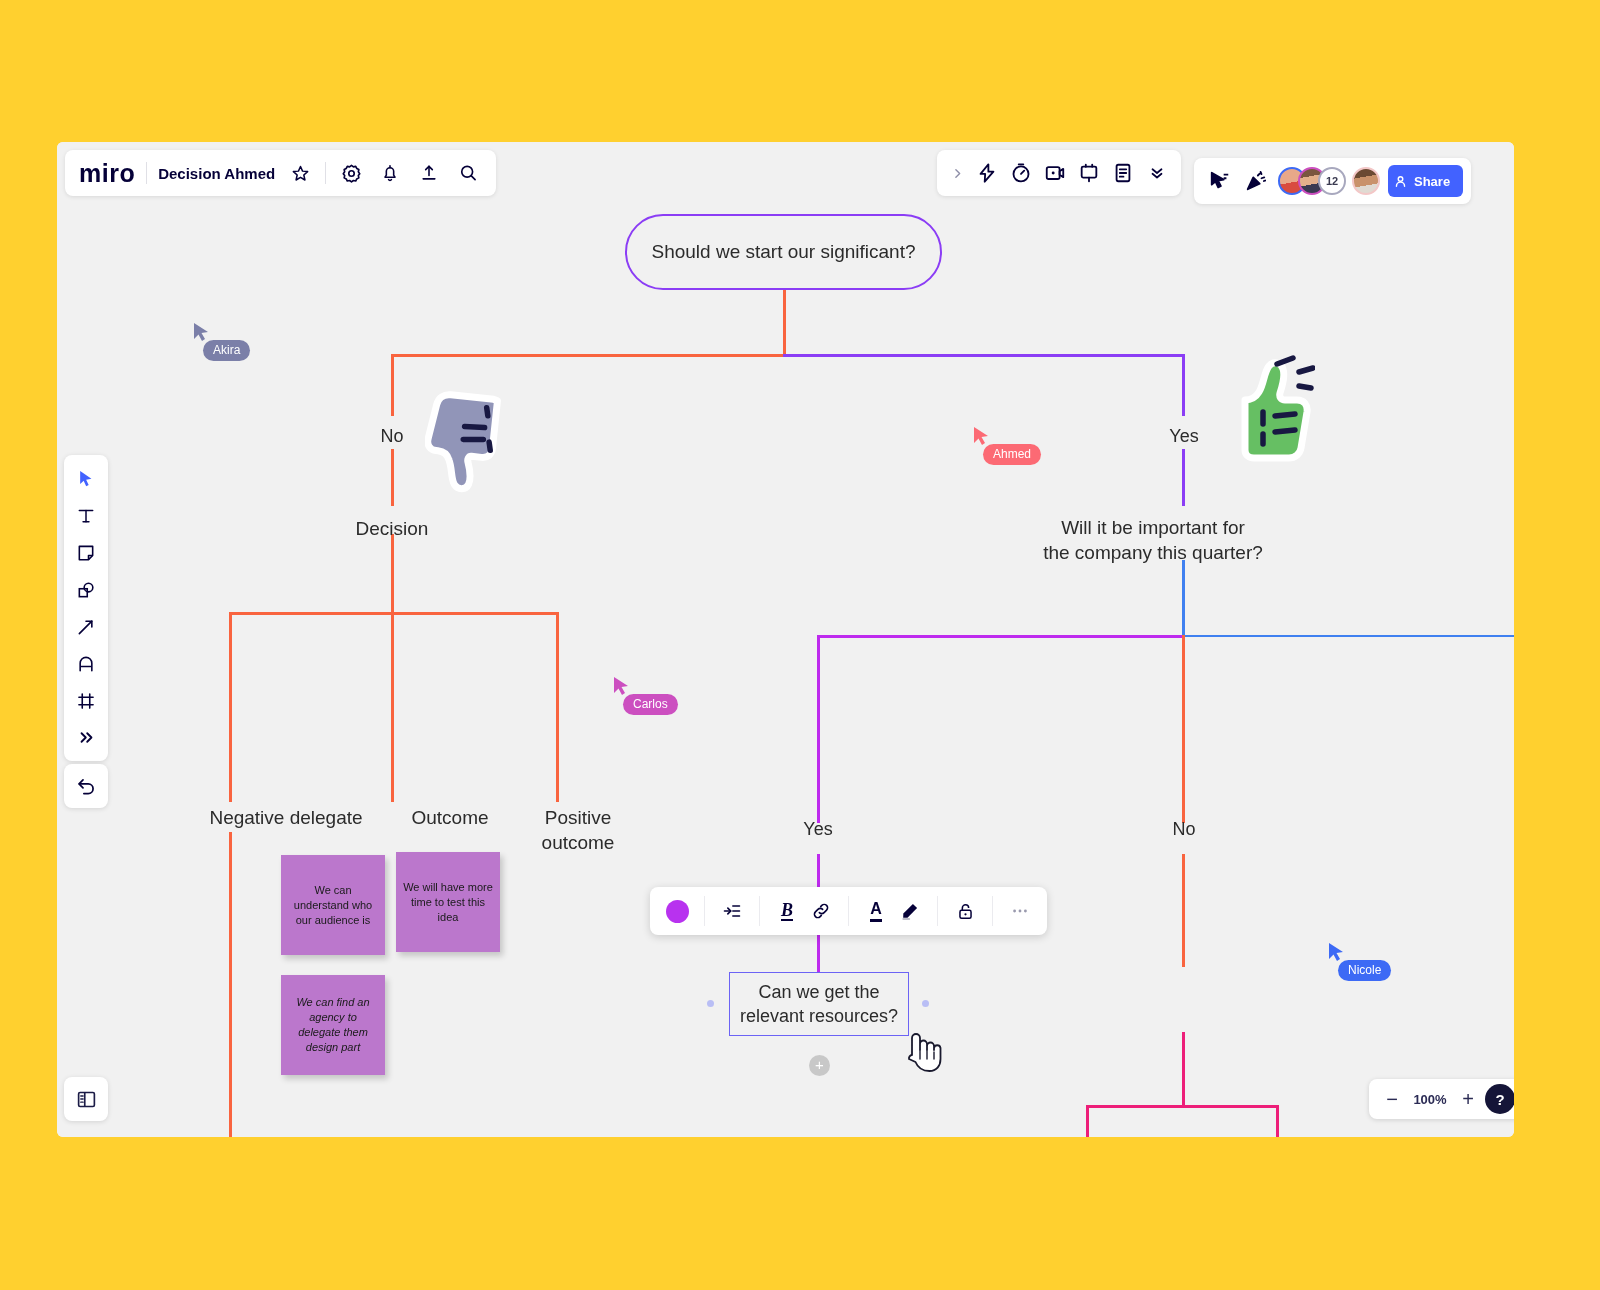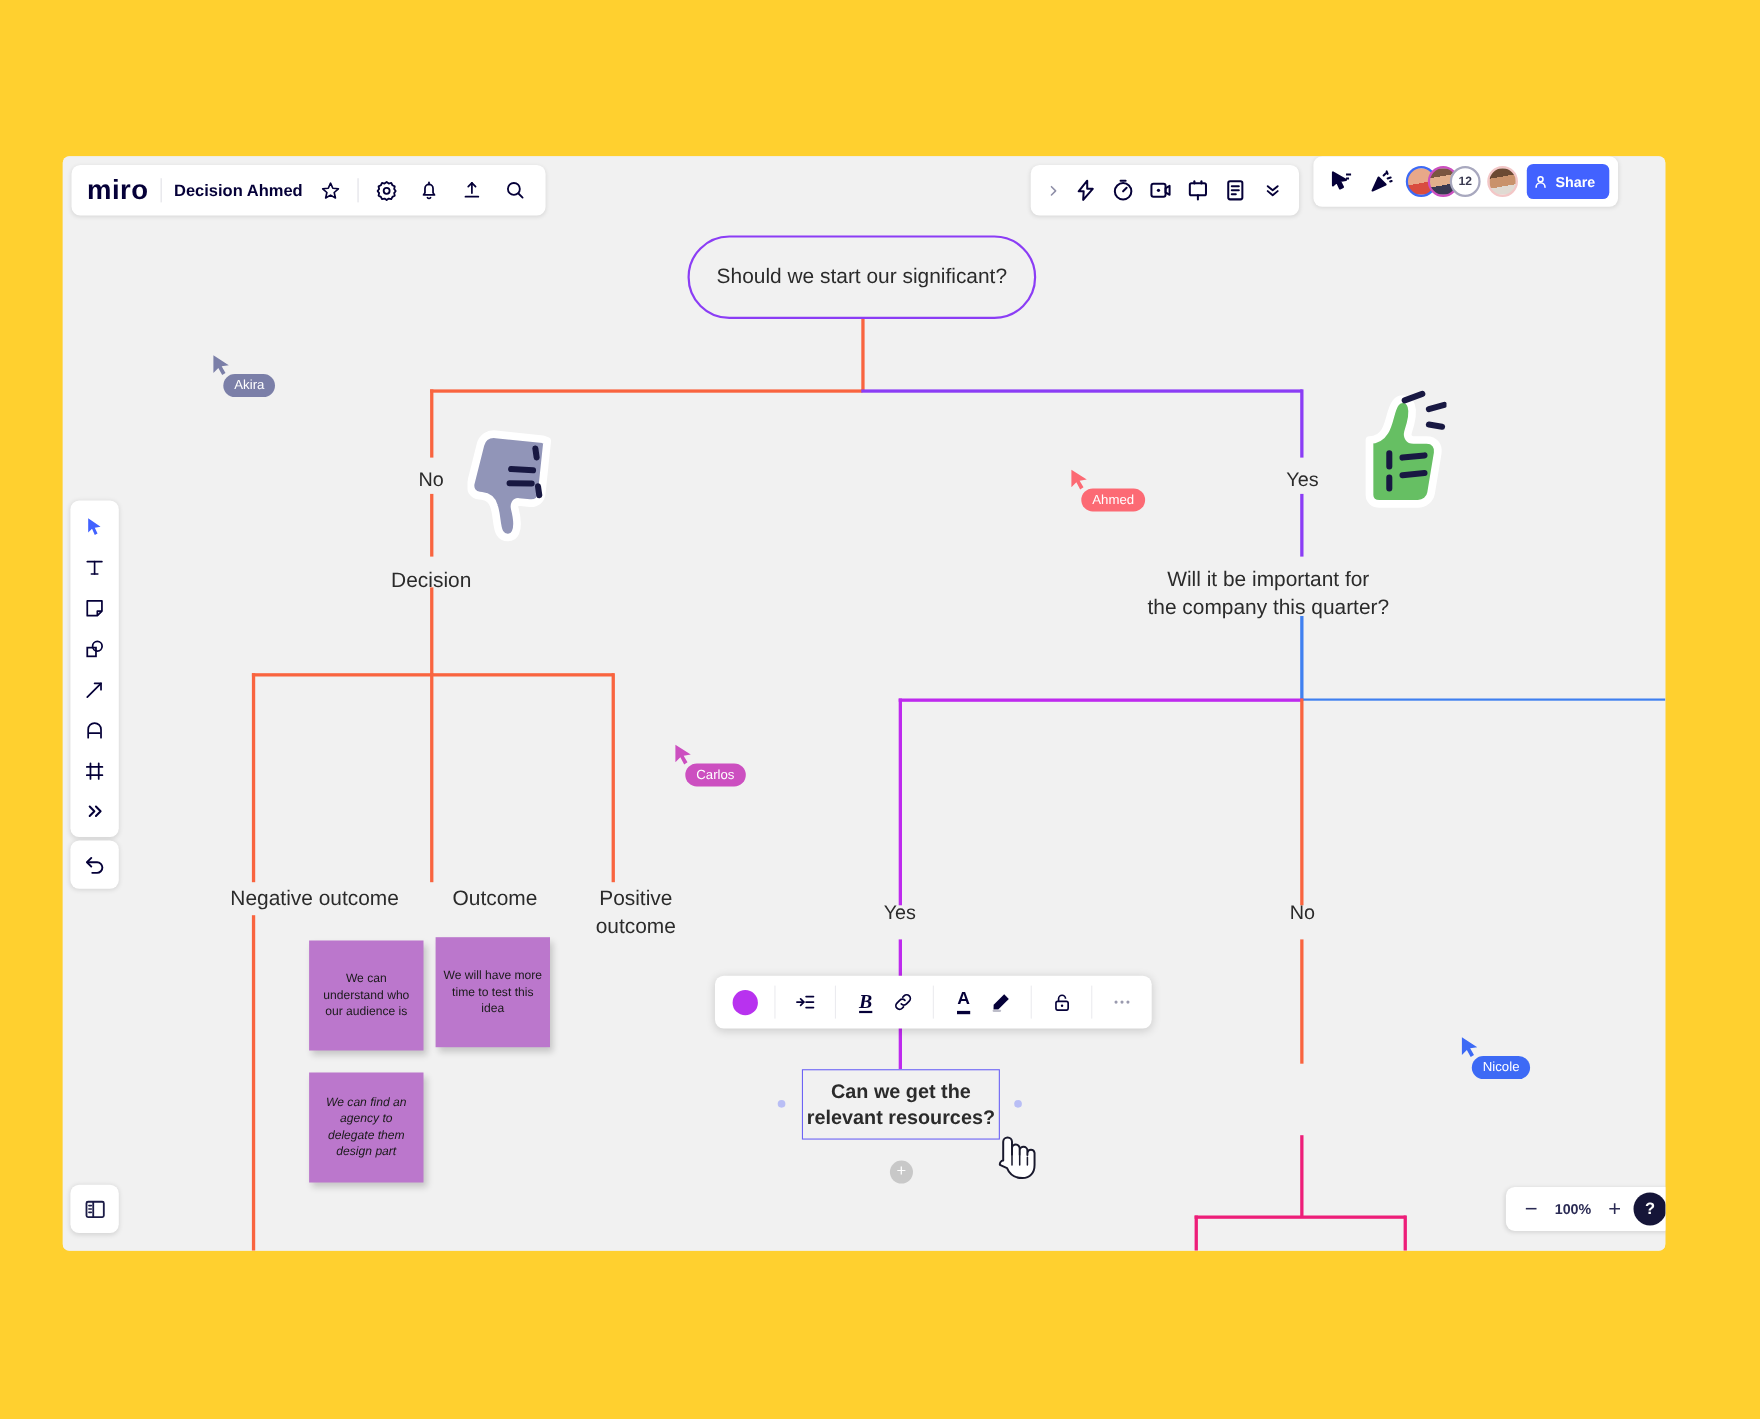"12" #topbar-right { top: 0 -> 16px }
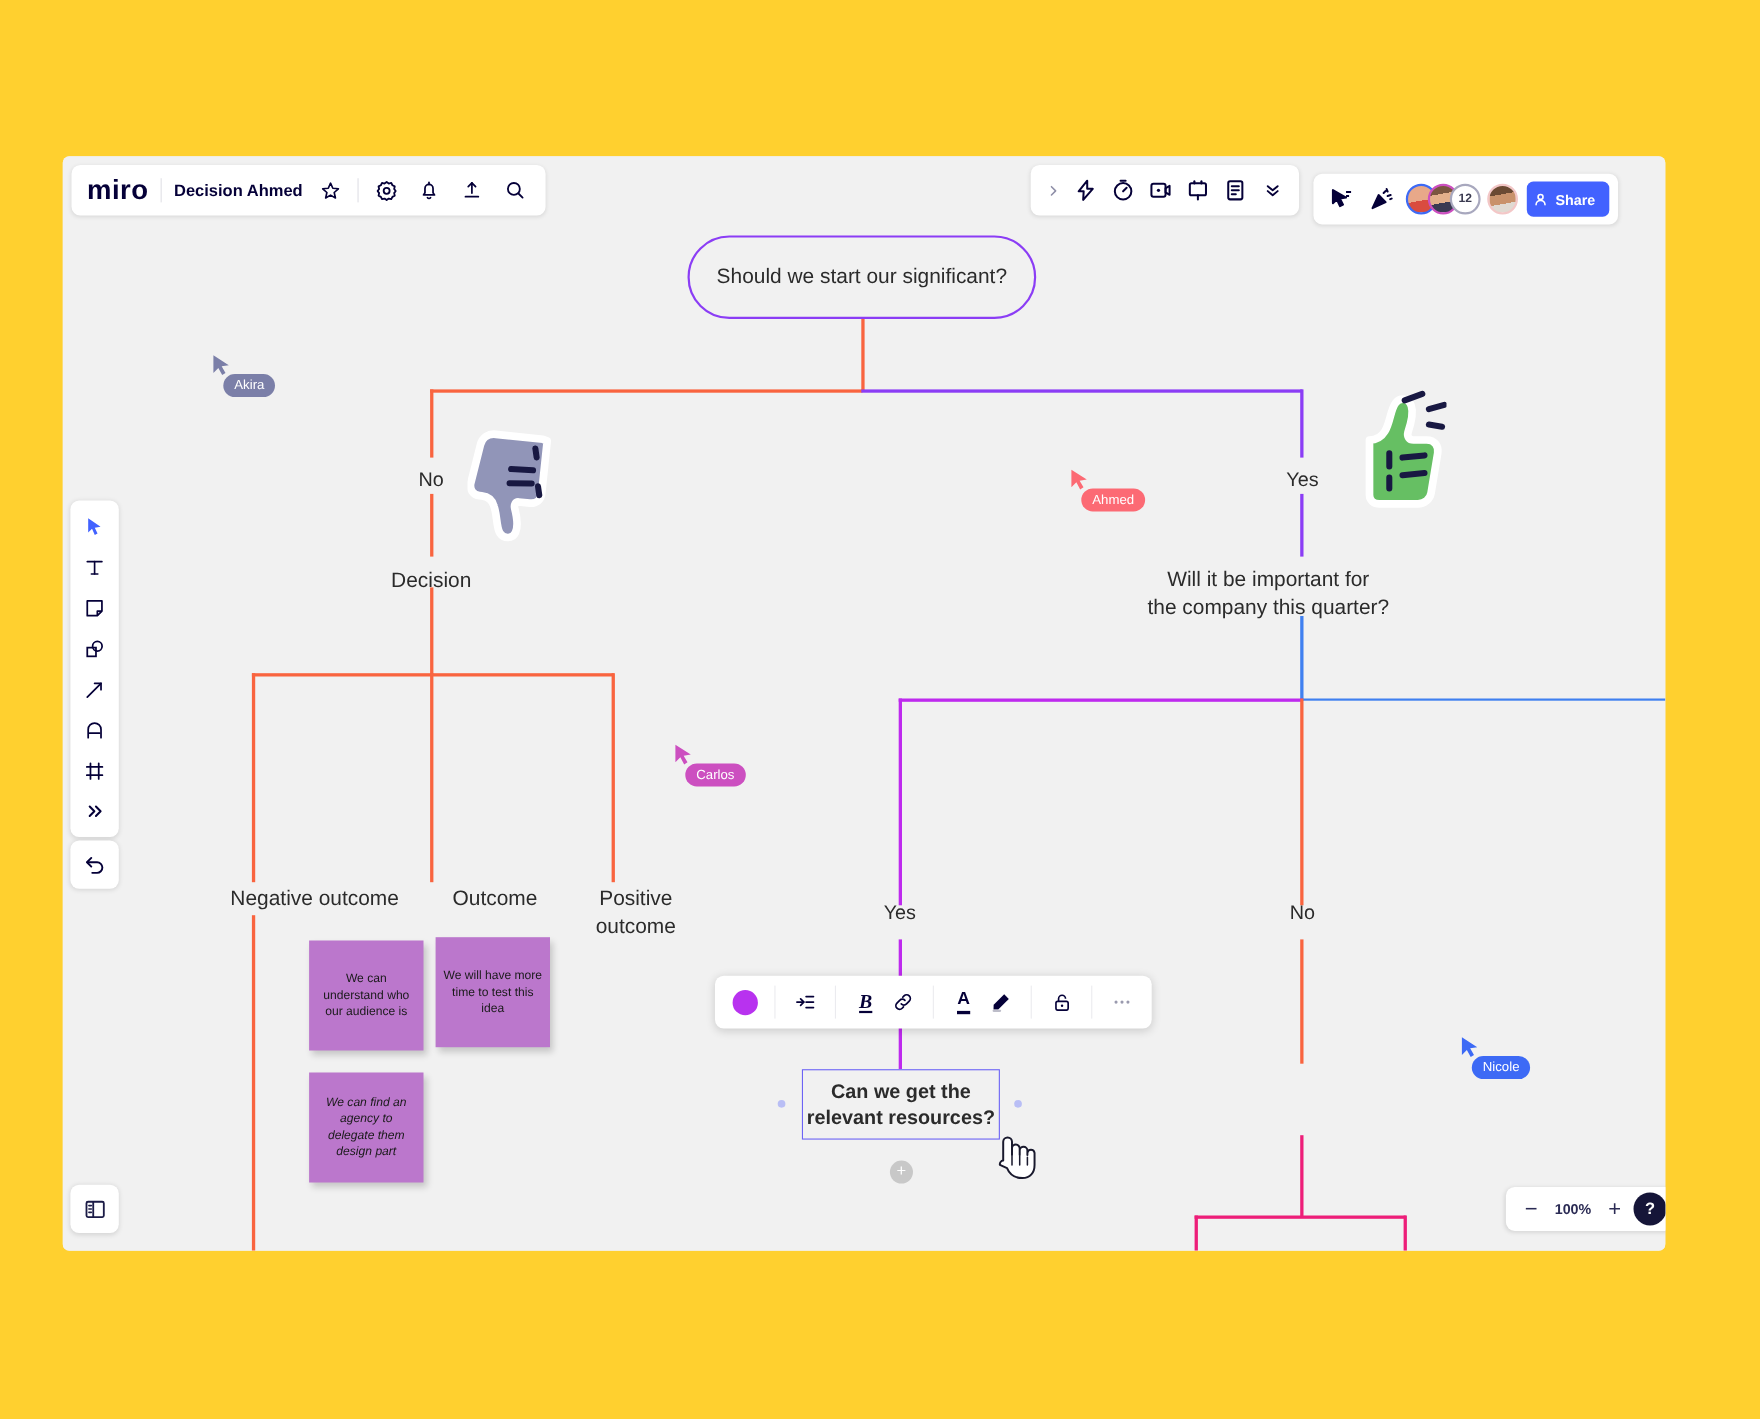"Negative outcome" div.node-label { text: outcome -> delegate }
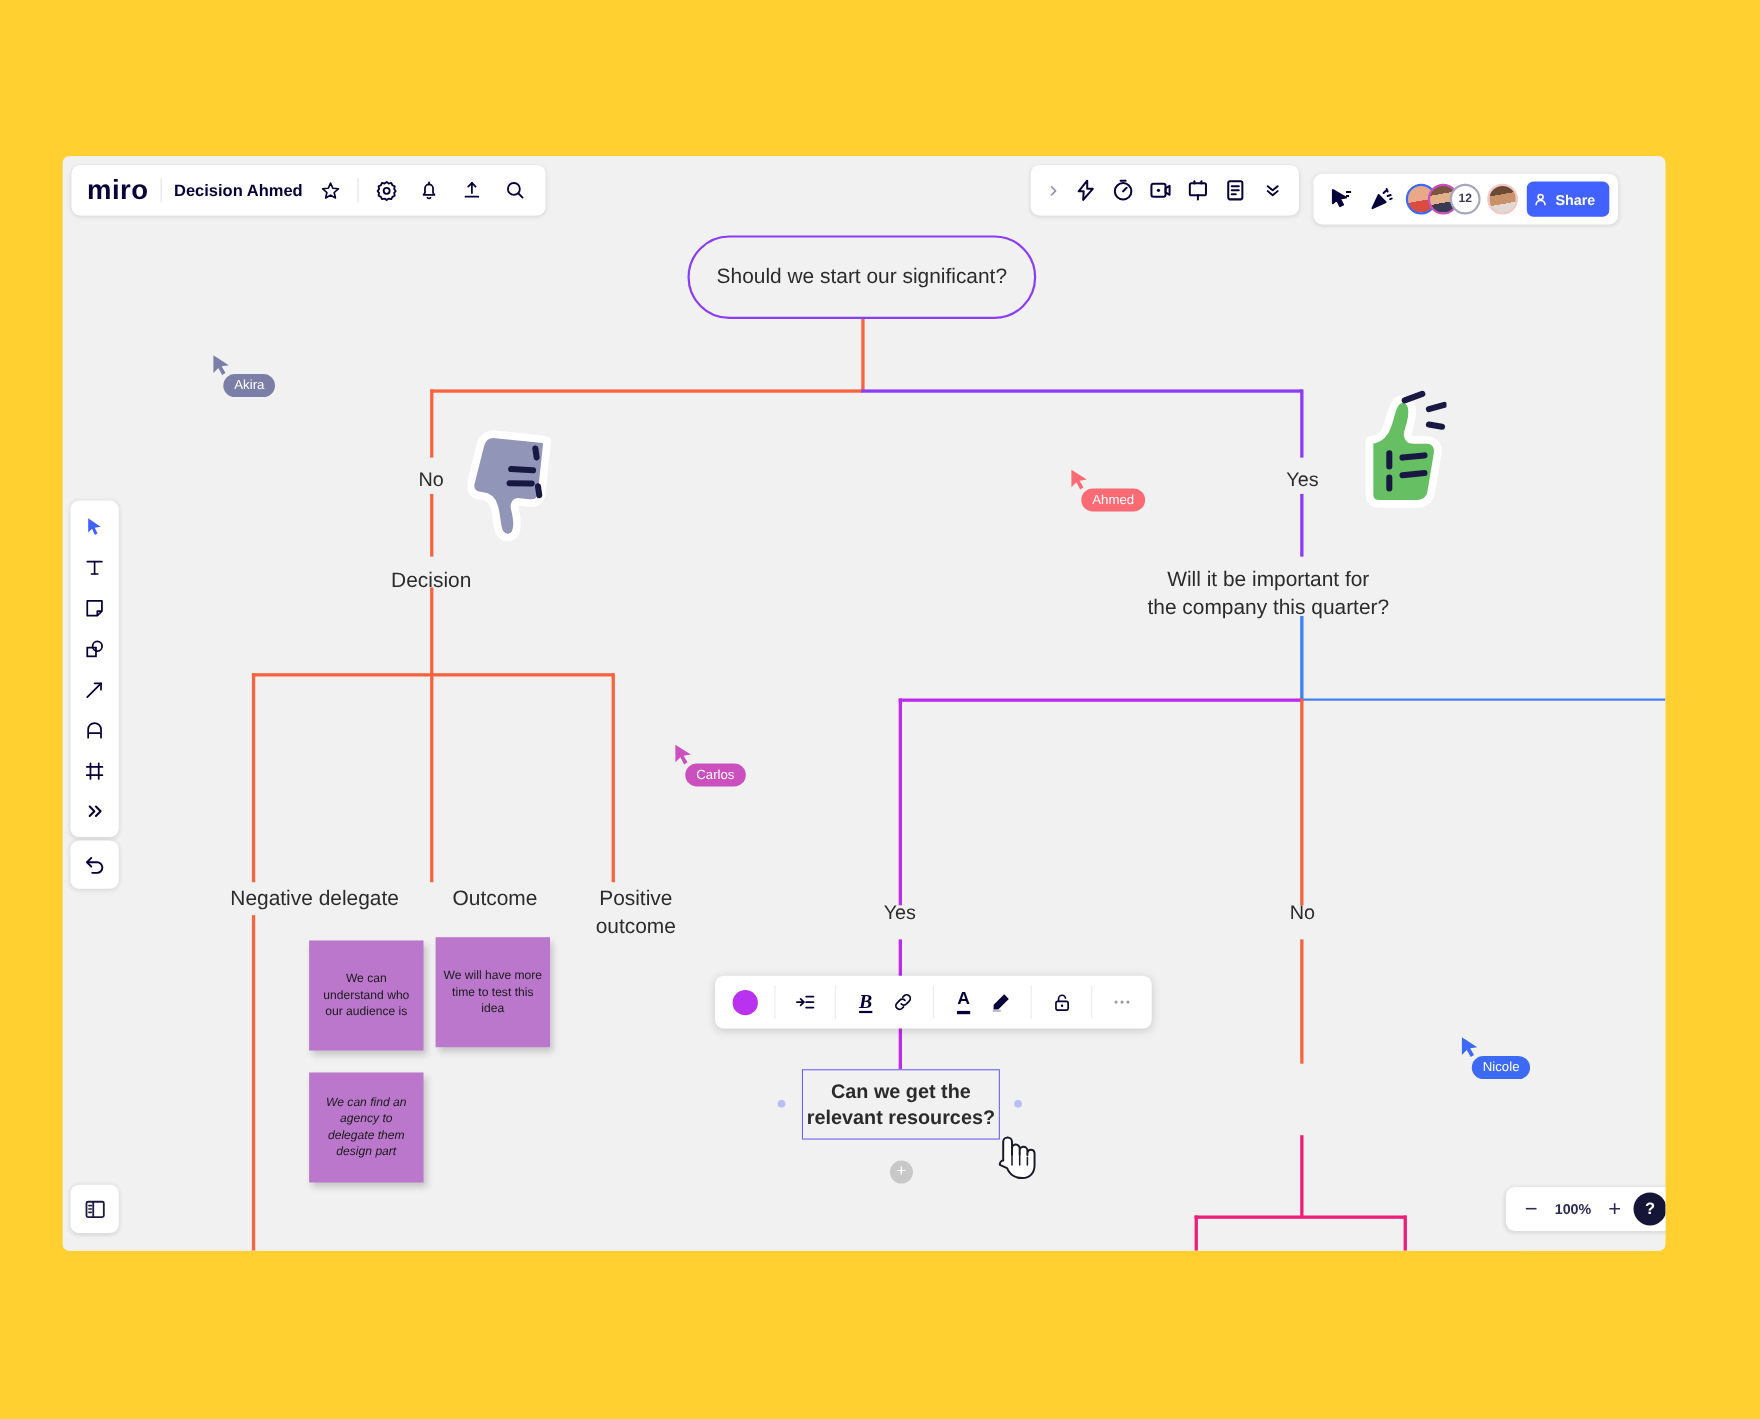"Can we get the" #selected-node { font-weight: bold -> none }
